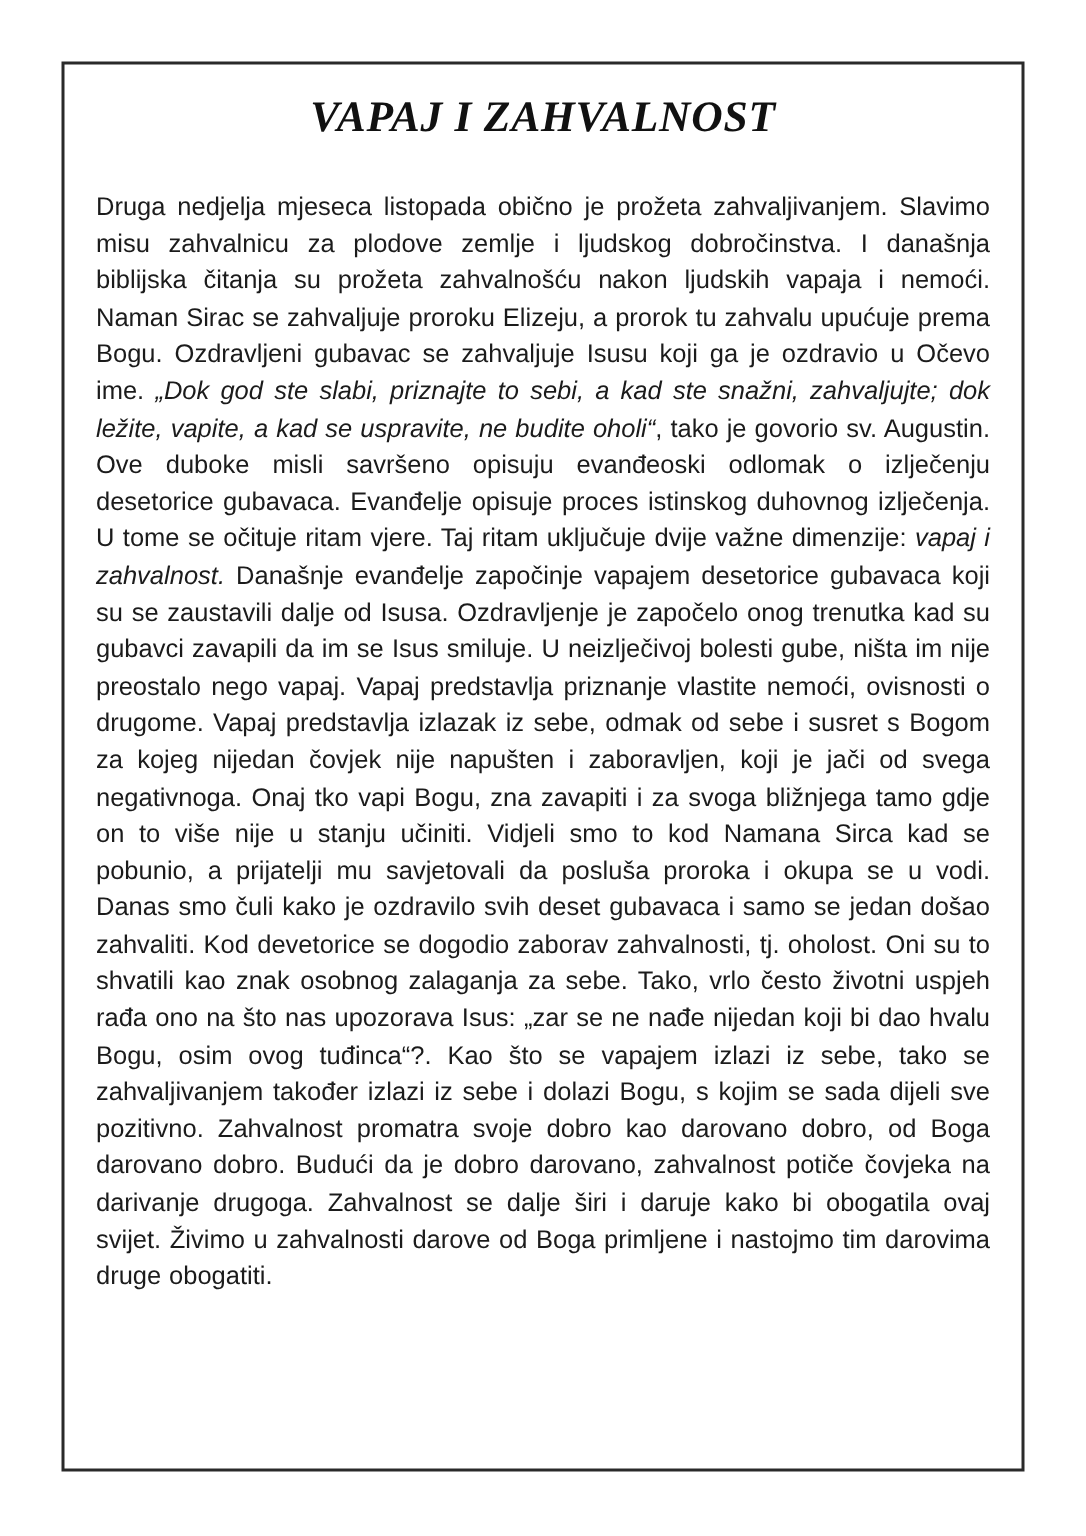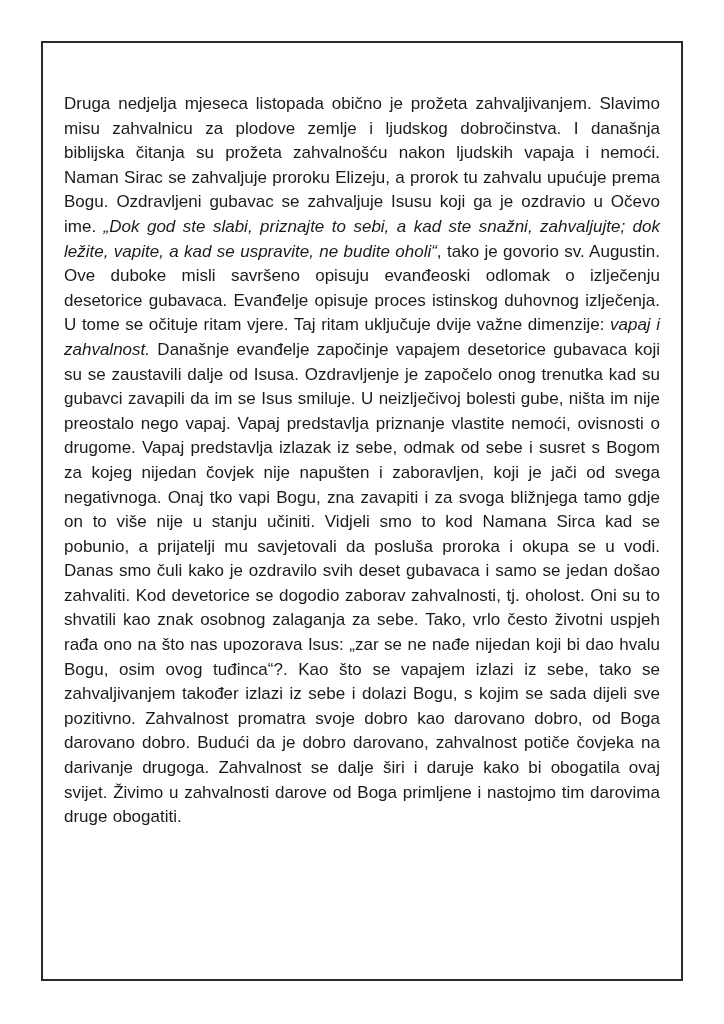"VAPAJ I ZAHVALNOST" h1.doc-title { html: none -> <h1>VAPAJ I ZAHVALNOST</h1> }
